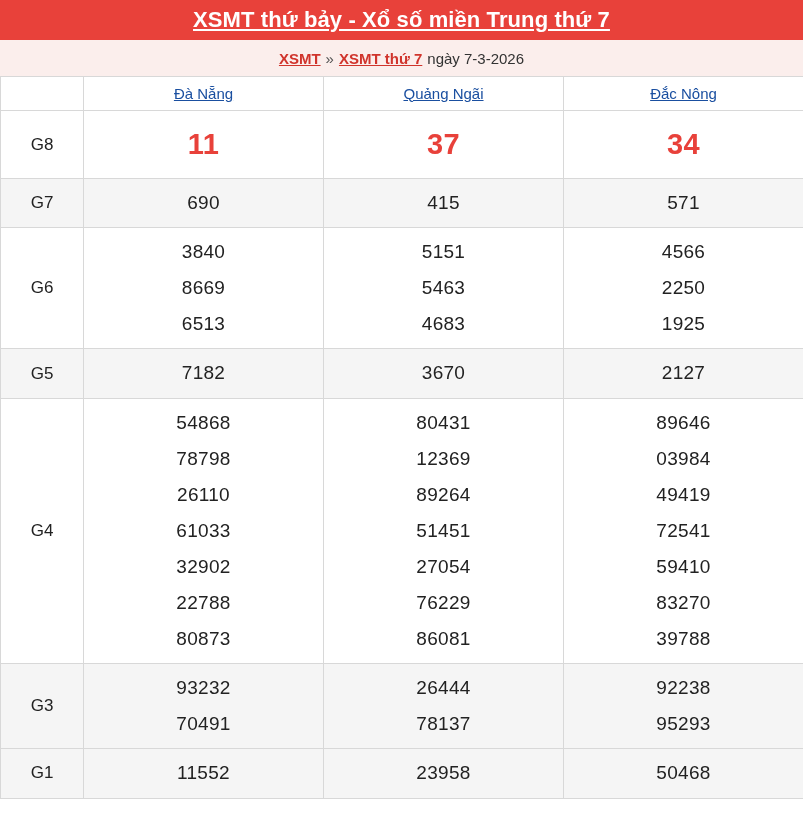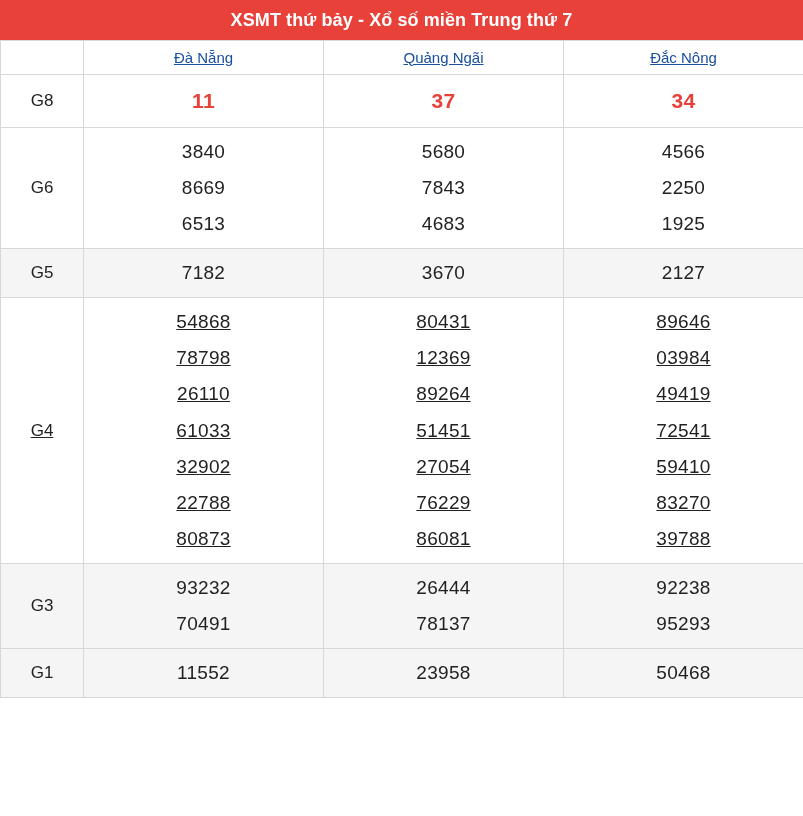"XSMT thứ bảy - Xổ" .header-bar { font-size: 18px -> 22px; text-decoration: none -> underline }
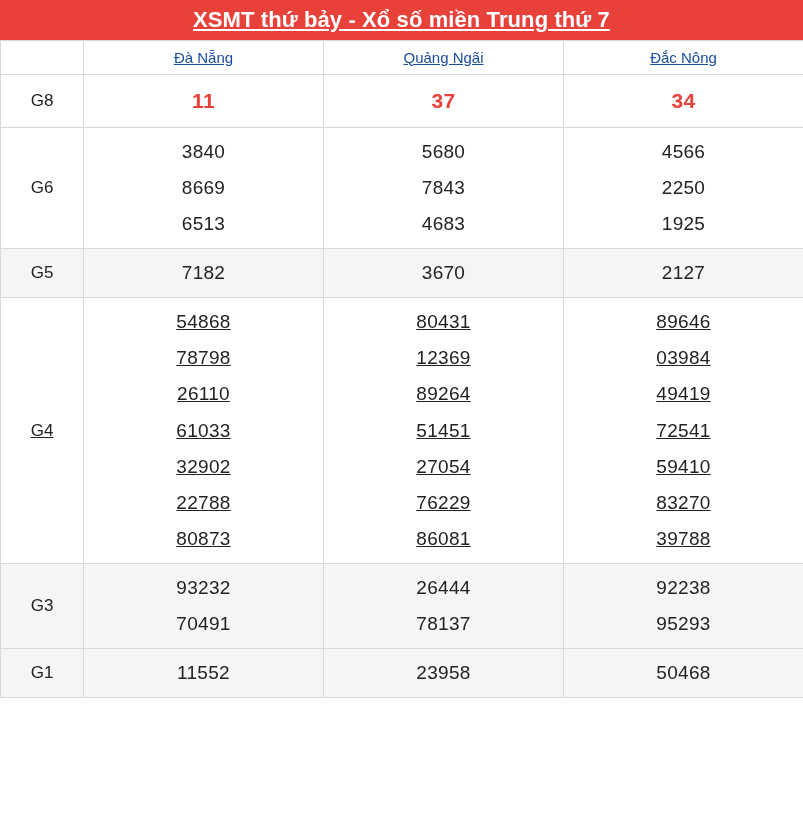"XSMT" div.breadcrumb { html: none -> <div> <a>XSMT</a> <span>»</span> <a>XSMT thứ 7</a> <span>ngày 7-3-2026</span> </div> }
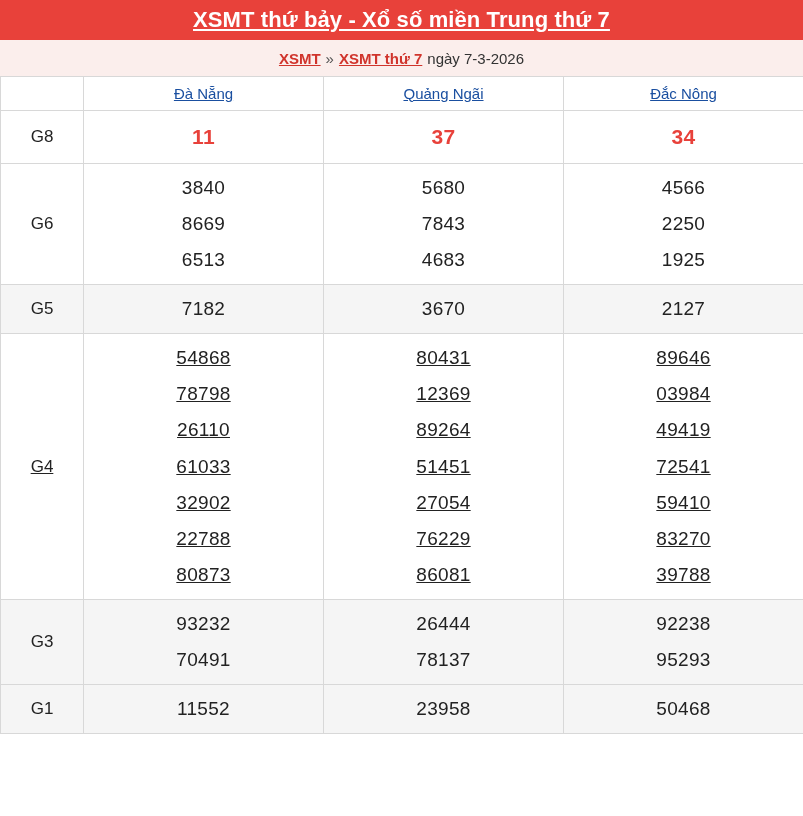"11" td.big .n { font-size: 21px -> 29px }
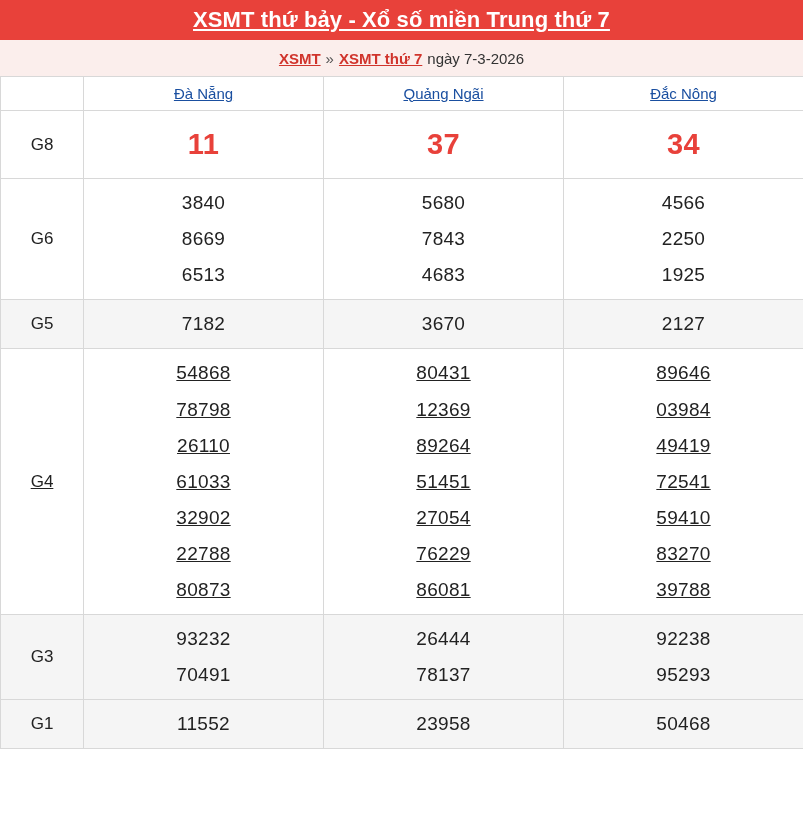"G7" tr.g7 { html: none -> <tr> <td>G7</td> <td> <span>690</span> </td> <td> <span>415</span> </td> <td> <span>571</span> </td> </tr> }
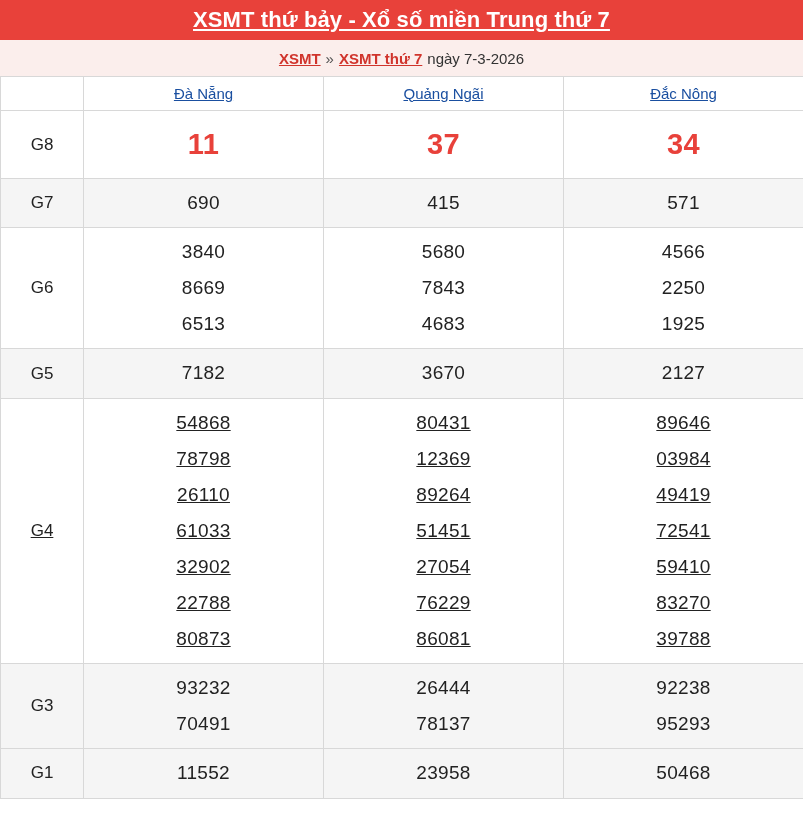"5680" span.n { text: 5680 -> 5151 }
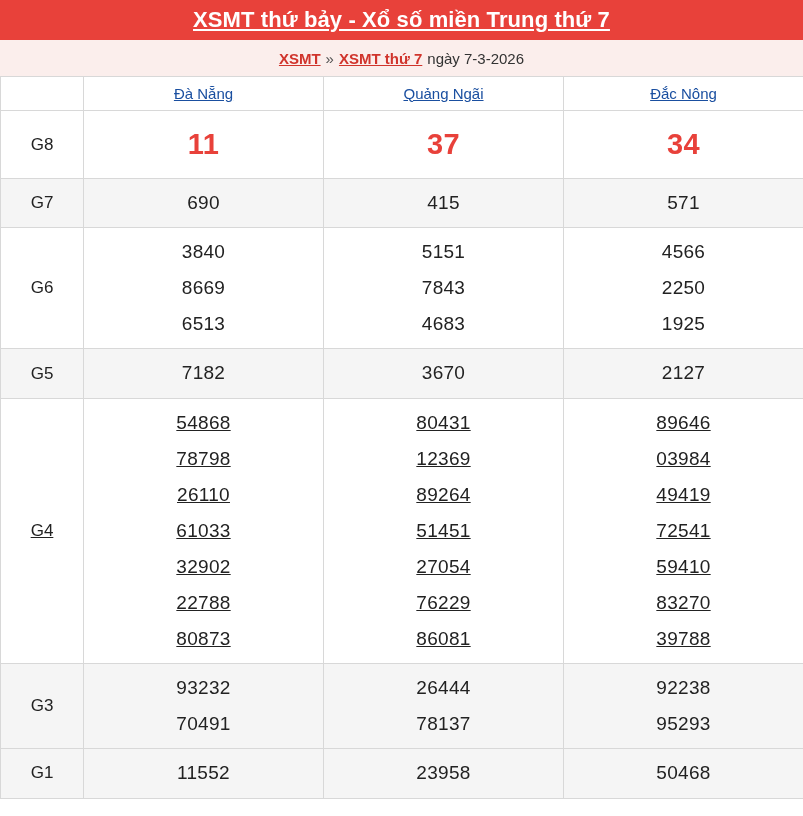"7843" span.n { text: 7843 -> 5463 }
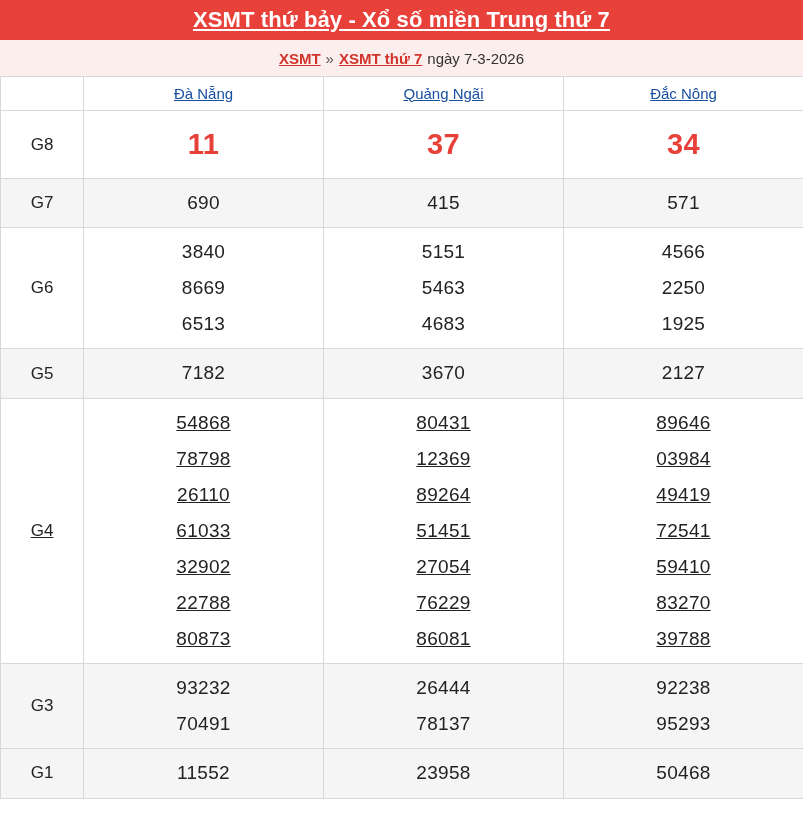"54868" tr.g4 td { text-decoration: underline -> none }
